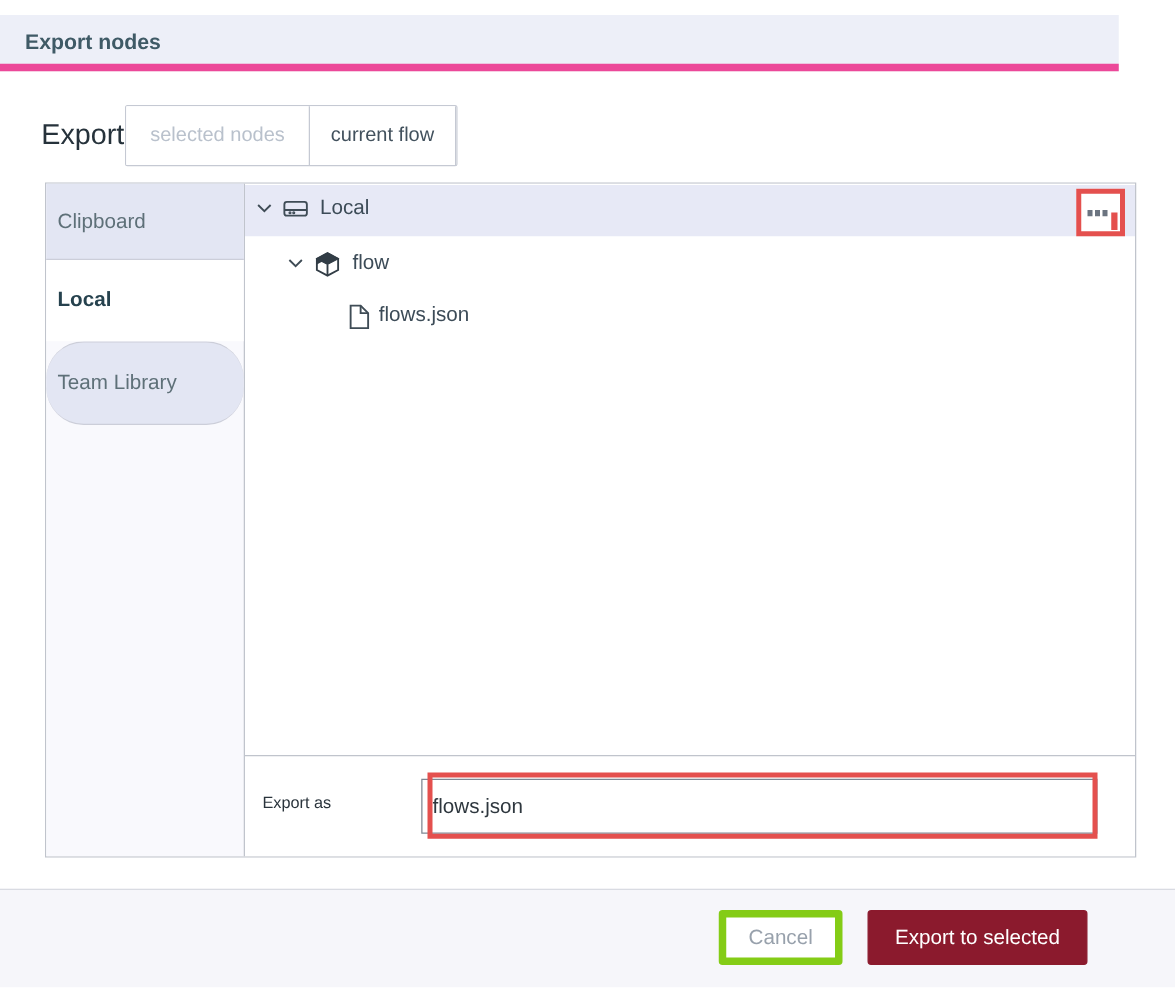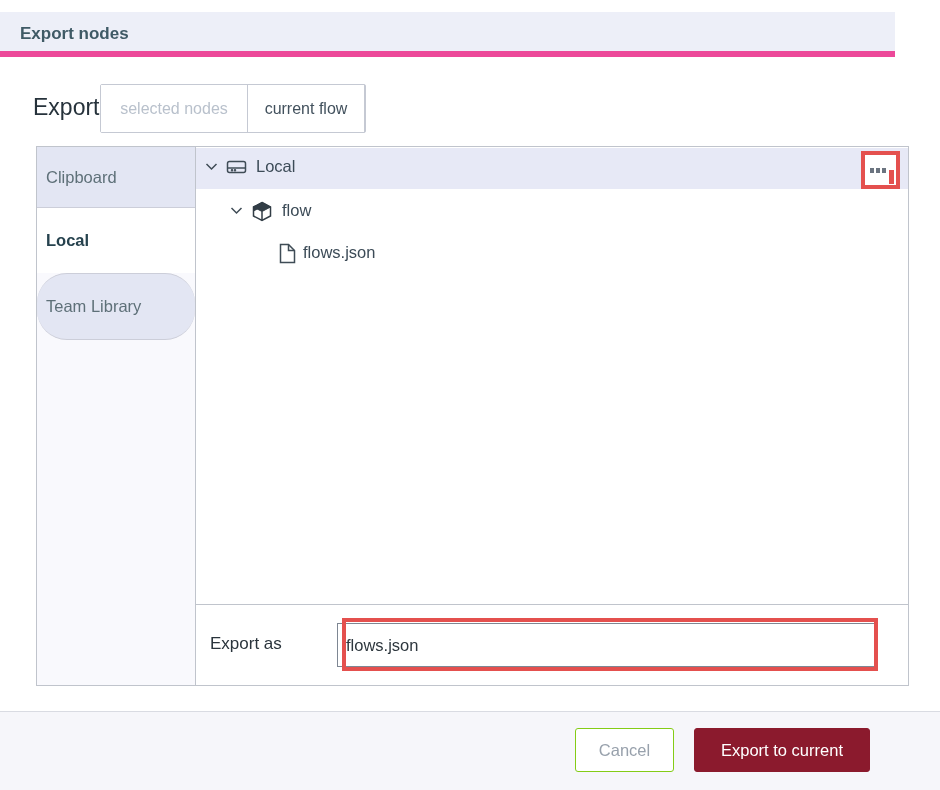"Export as" .exportas-label { font-size: 17px -> 13px }
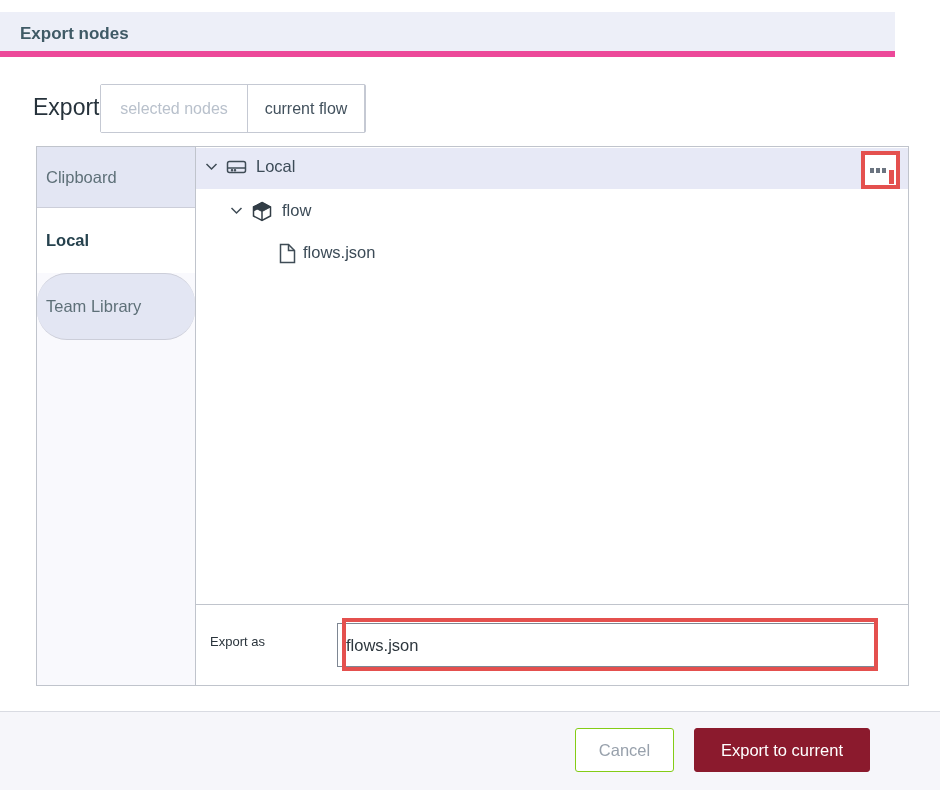"Cancel" .btn-cancel { border: 1px solid #84cc16 -> 6px solid #84cc16 }
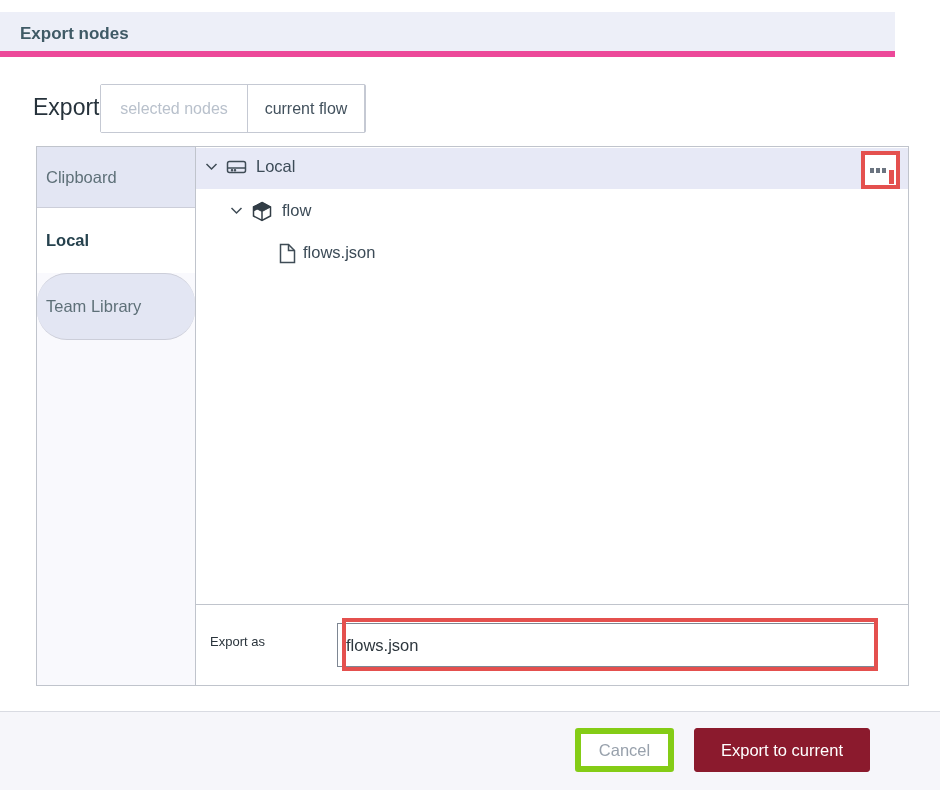"Export to current" div.btn { text: current -> selected }
